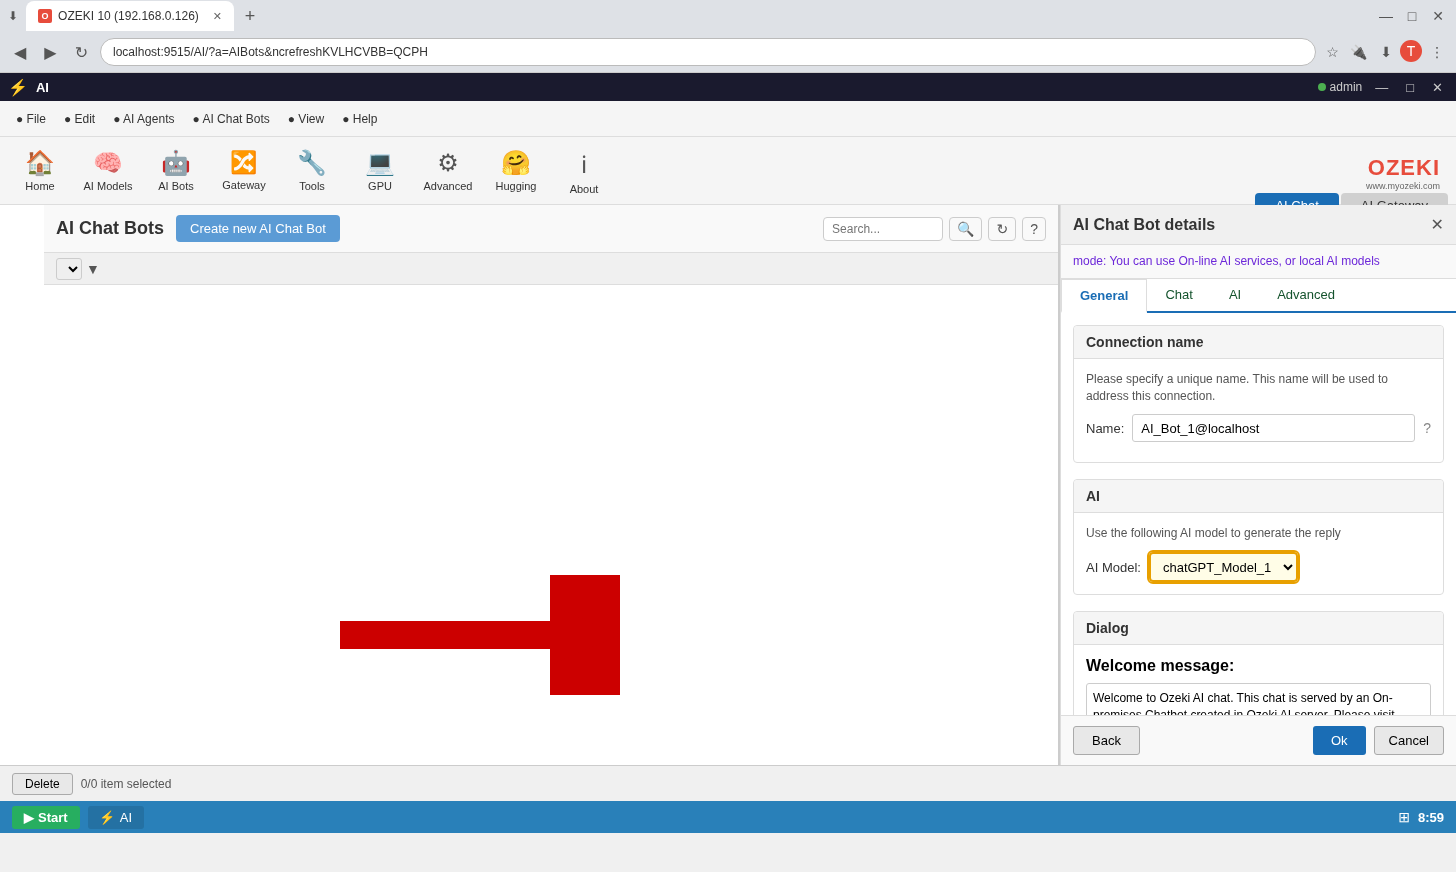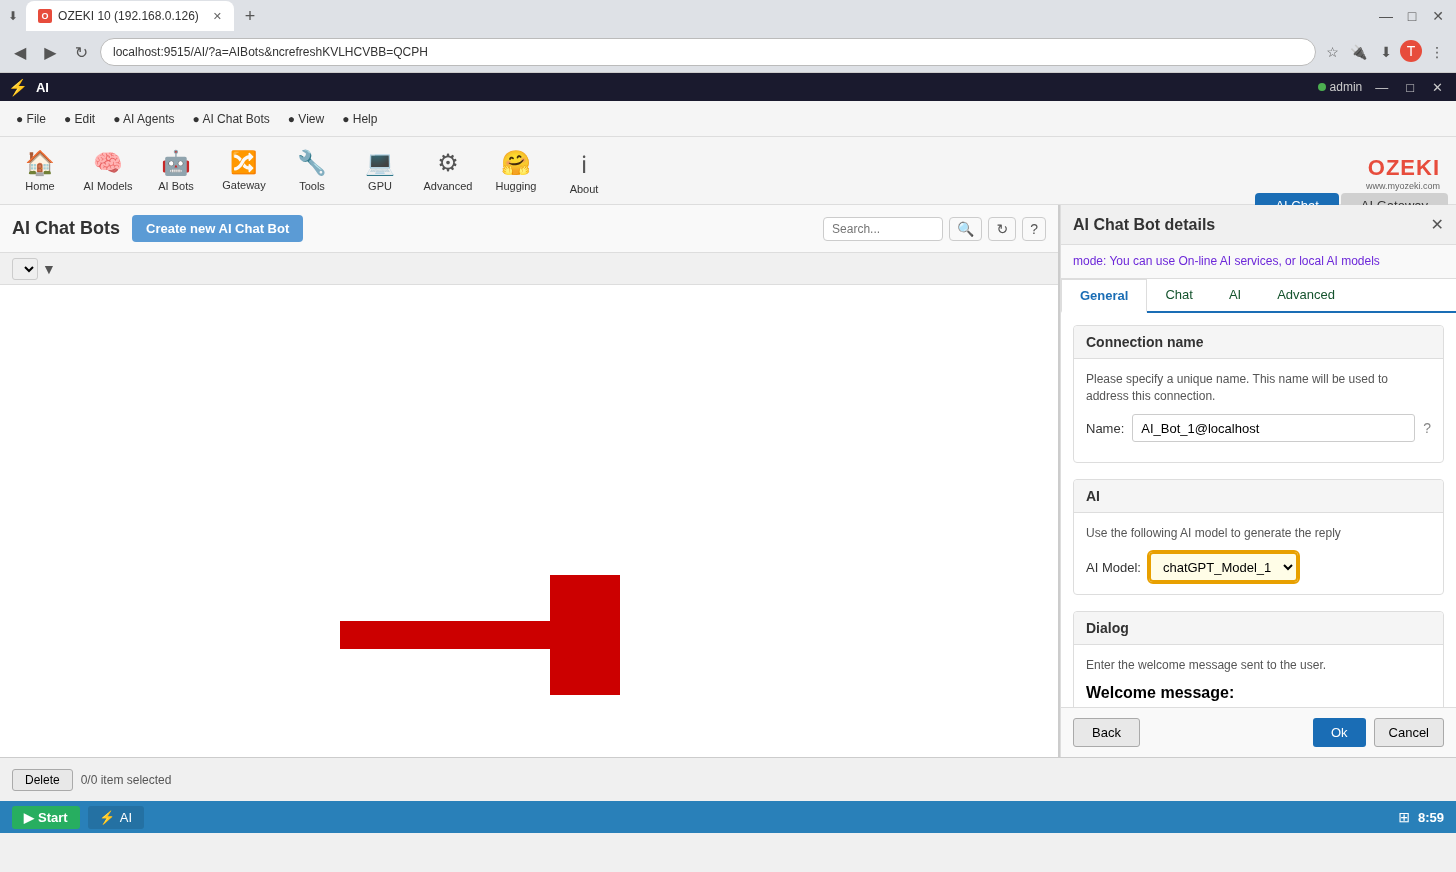"AI Chat Bots" div.left-panel { padding-left: none -> 44px }
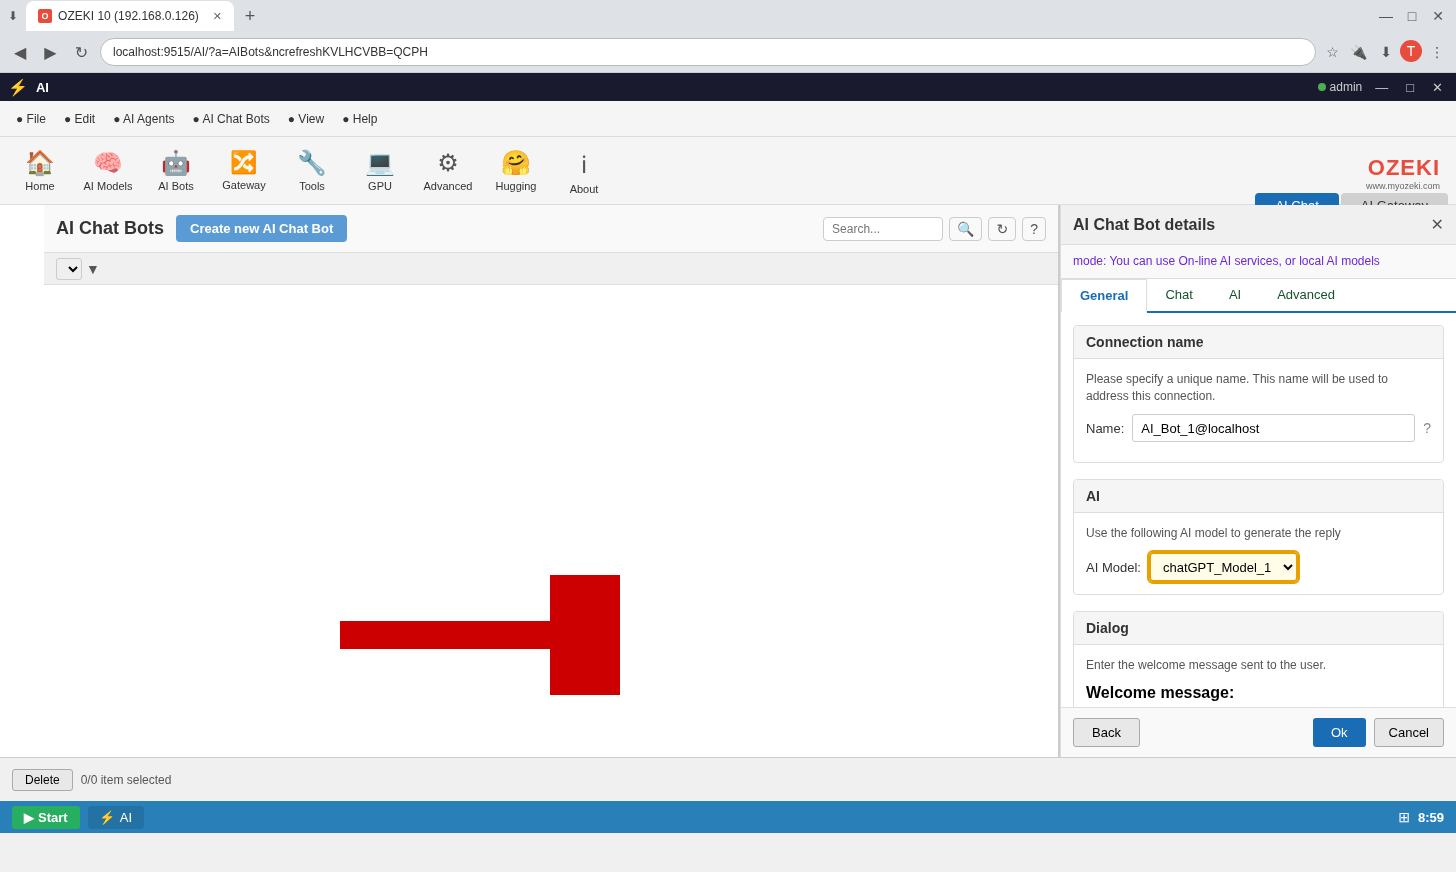"Create new AI Chat Bot" .create-btn { font-weight: 700 -> 400 }
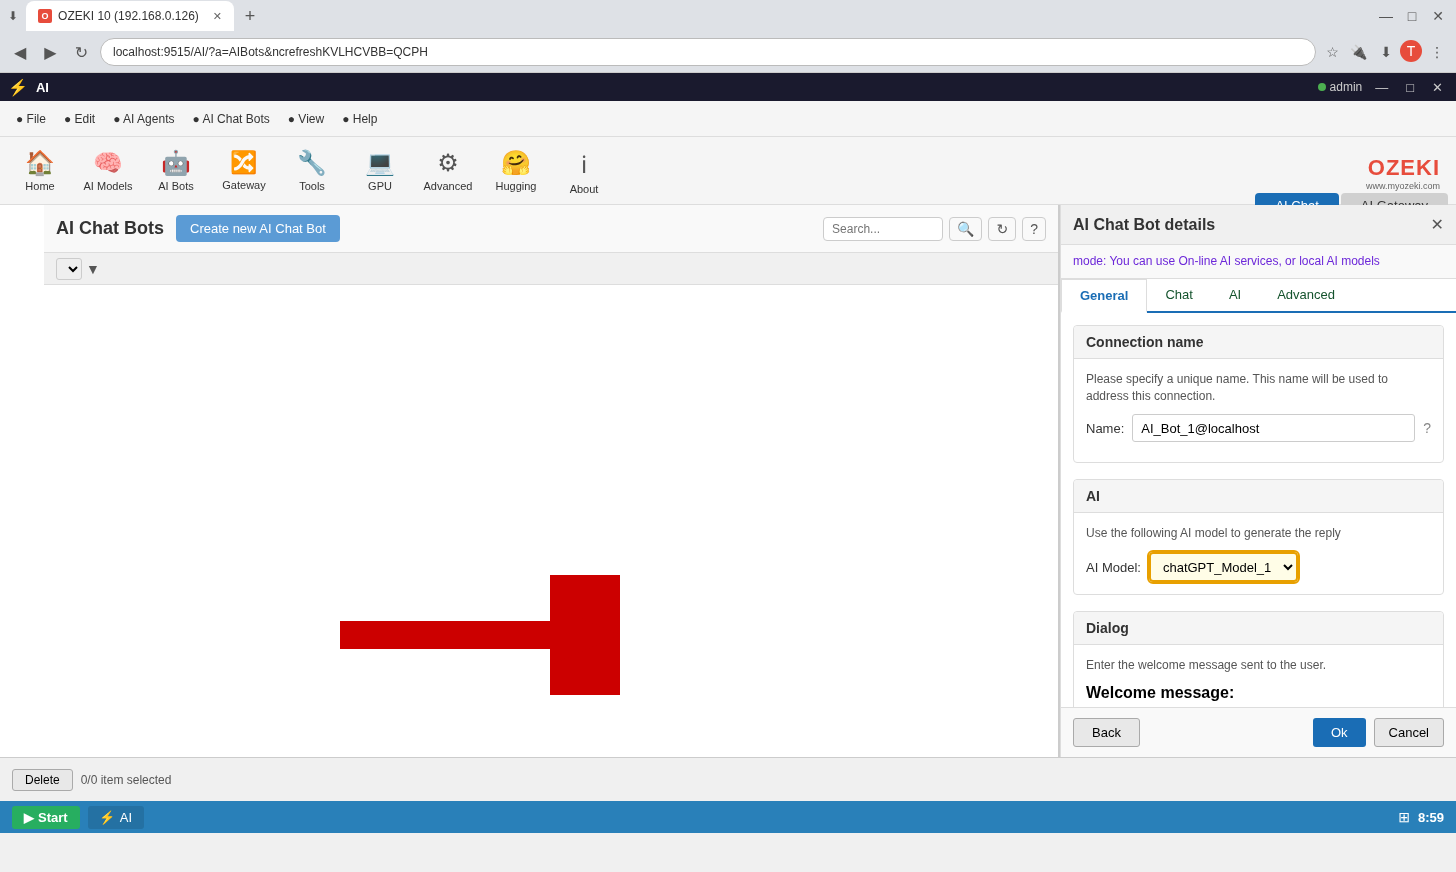"Enter the welcome message sent" p.section-desc { html: <p>Enter the welcome message sent to the user.</p> -> none }
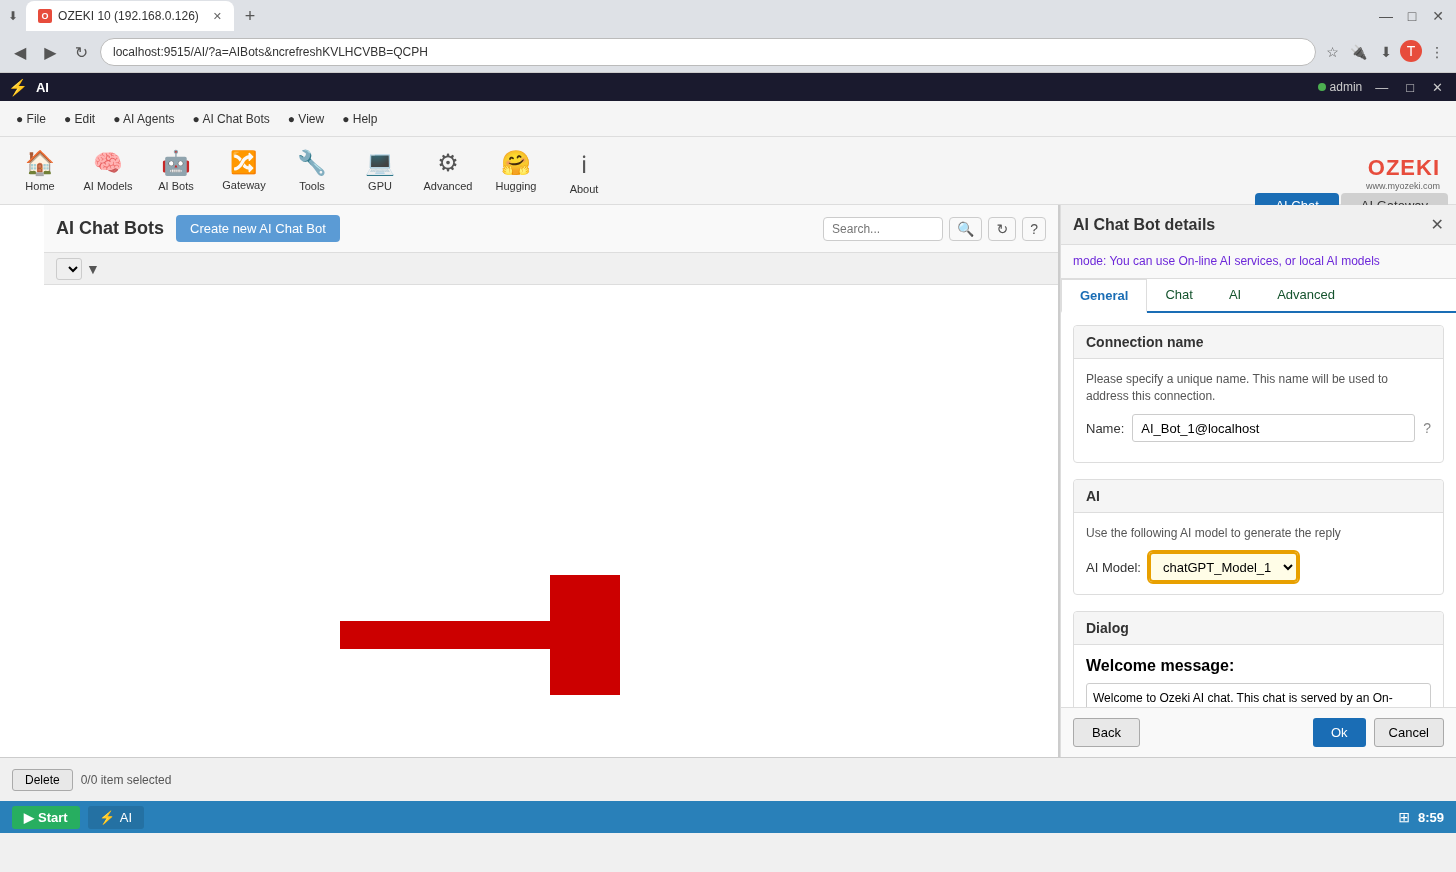"Delete" .bottom-bar { height: 44px -> 36px }
